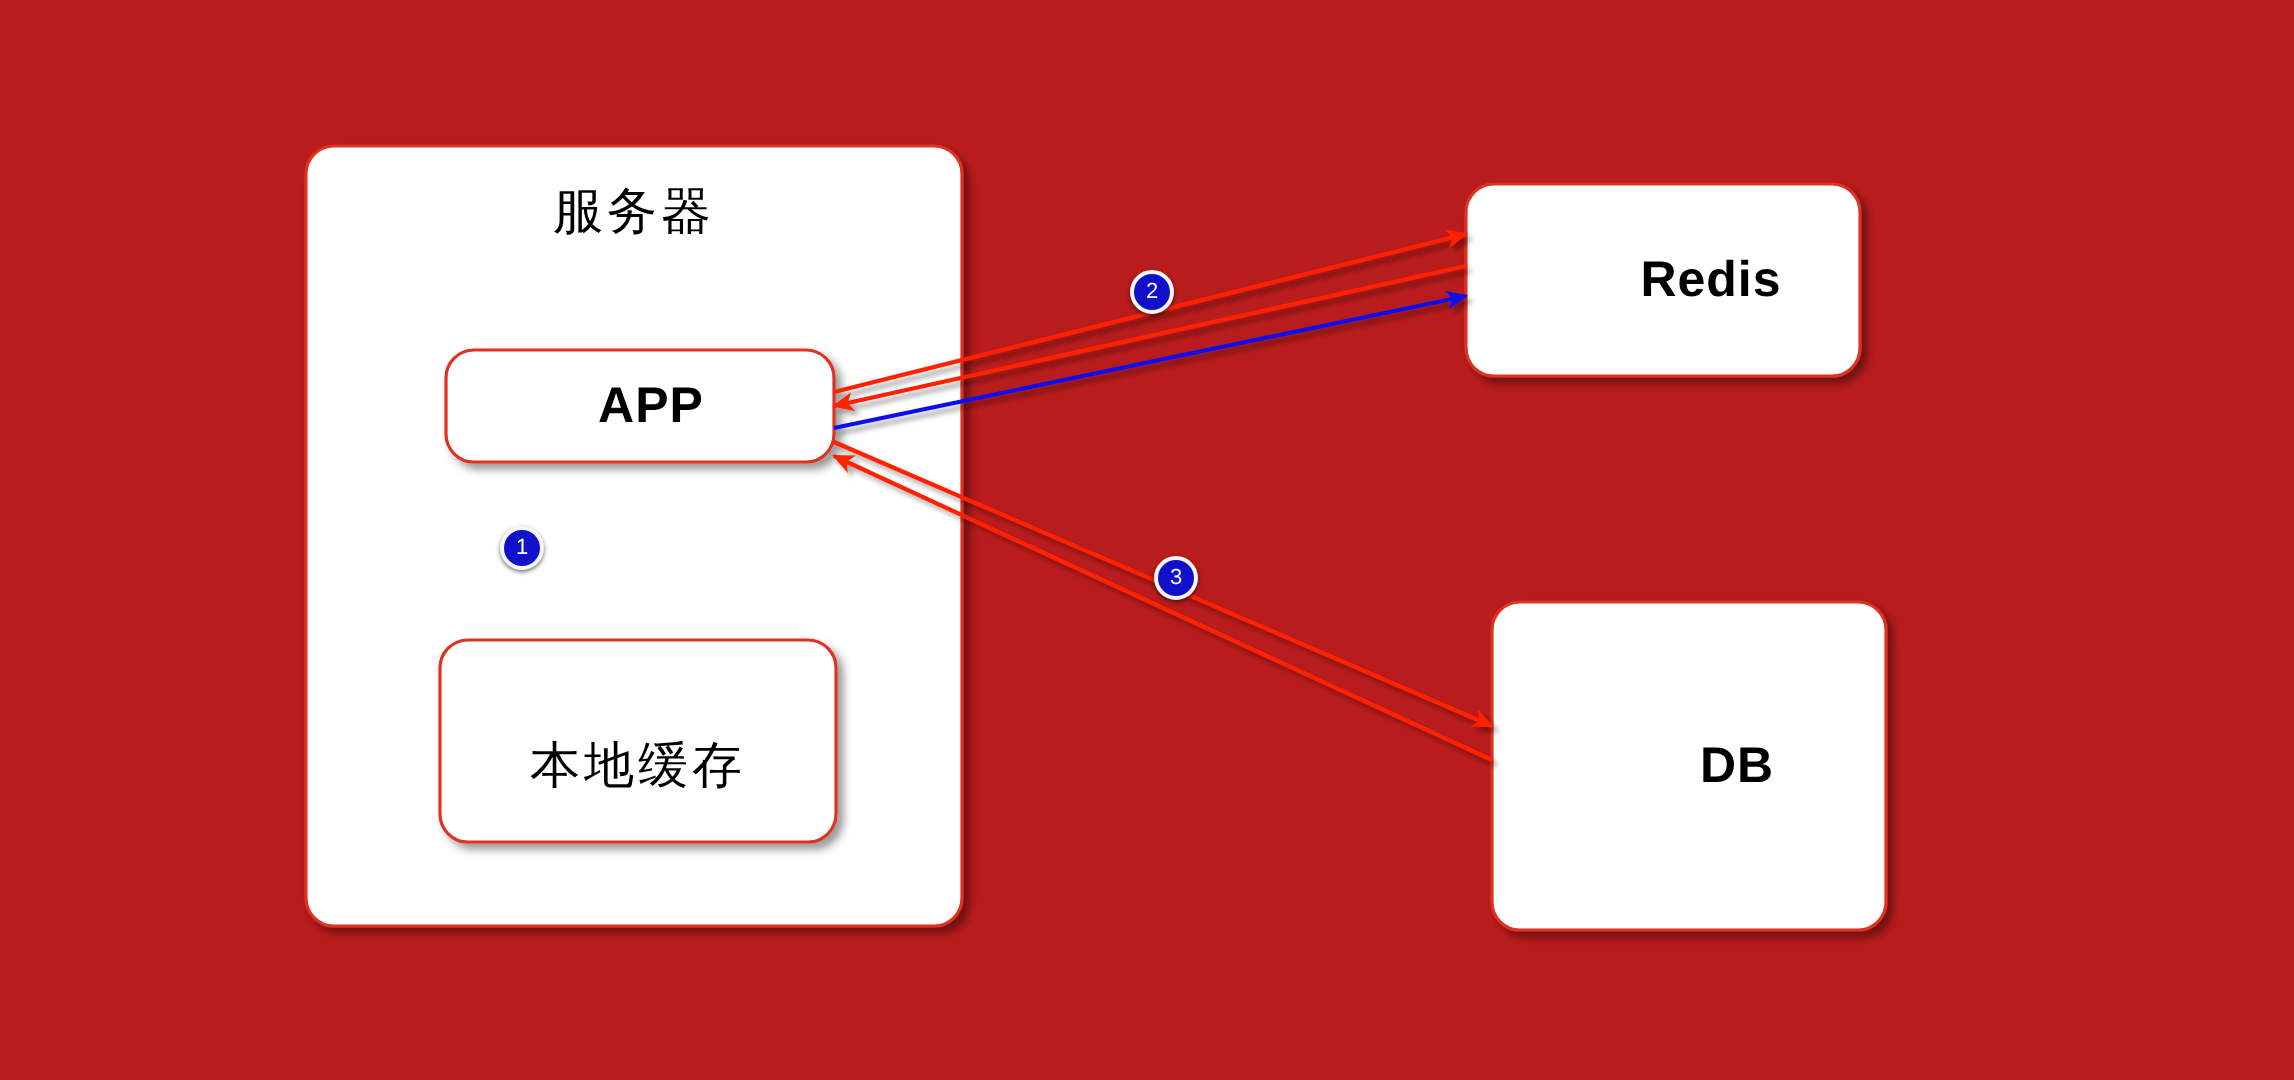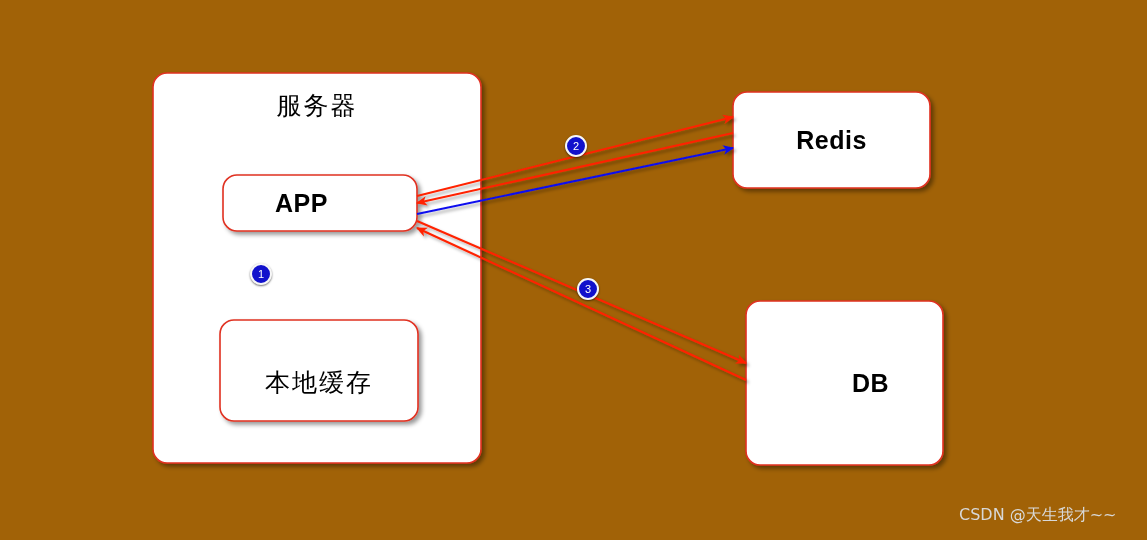"服务器" #canvas { background: #a16207 -> #b91c1c }
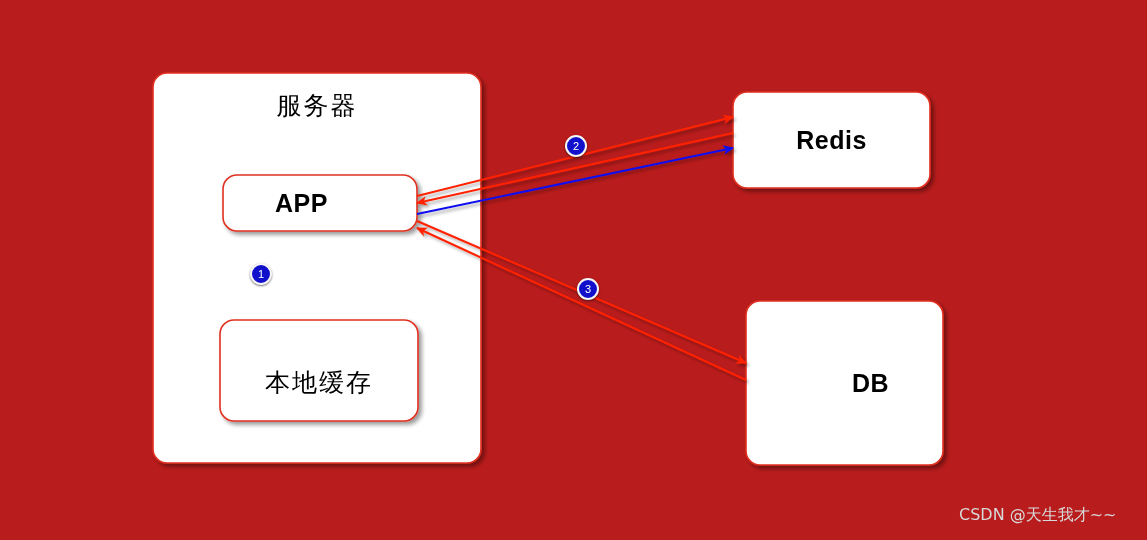"Redis" .label-latin { padding-left: none -> 24px }
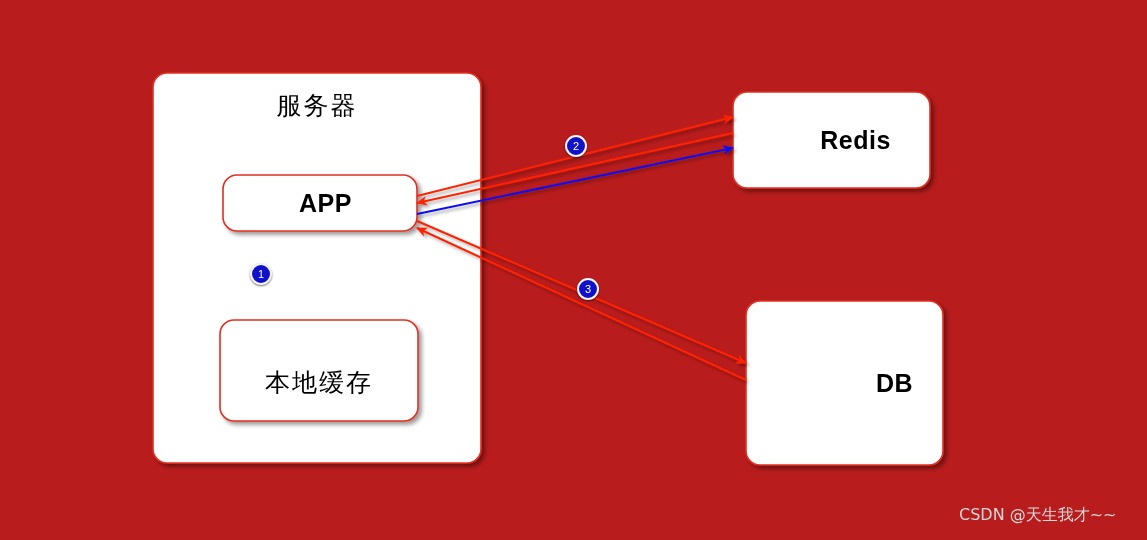"DB" div.node-label { margin-left: 26px -> none }
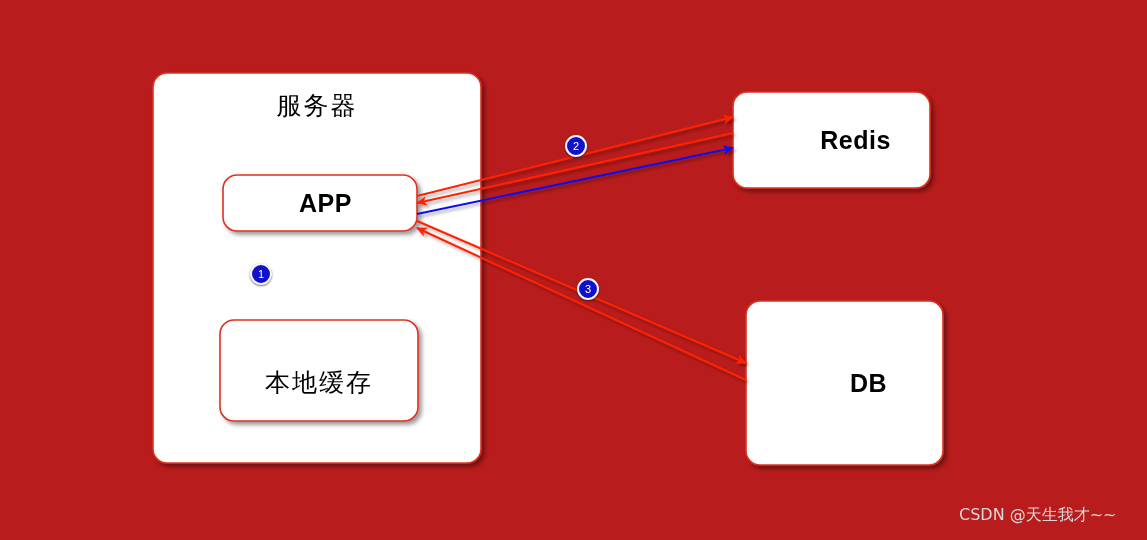"CSDN @天生我才~~" div.watermark { html: <div>CSDN @天生我才~~</div> -> none }
